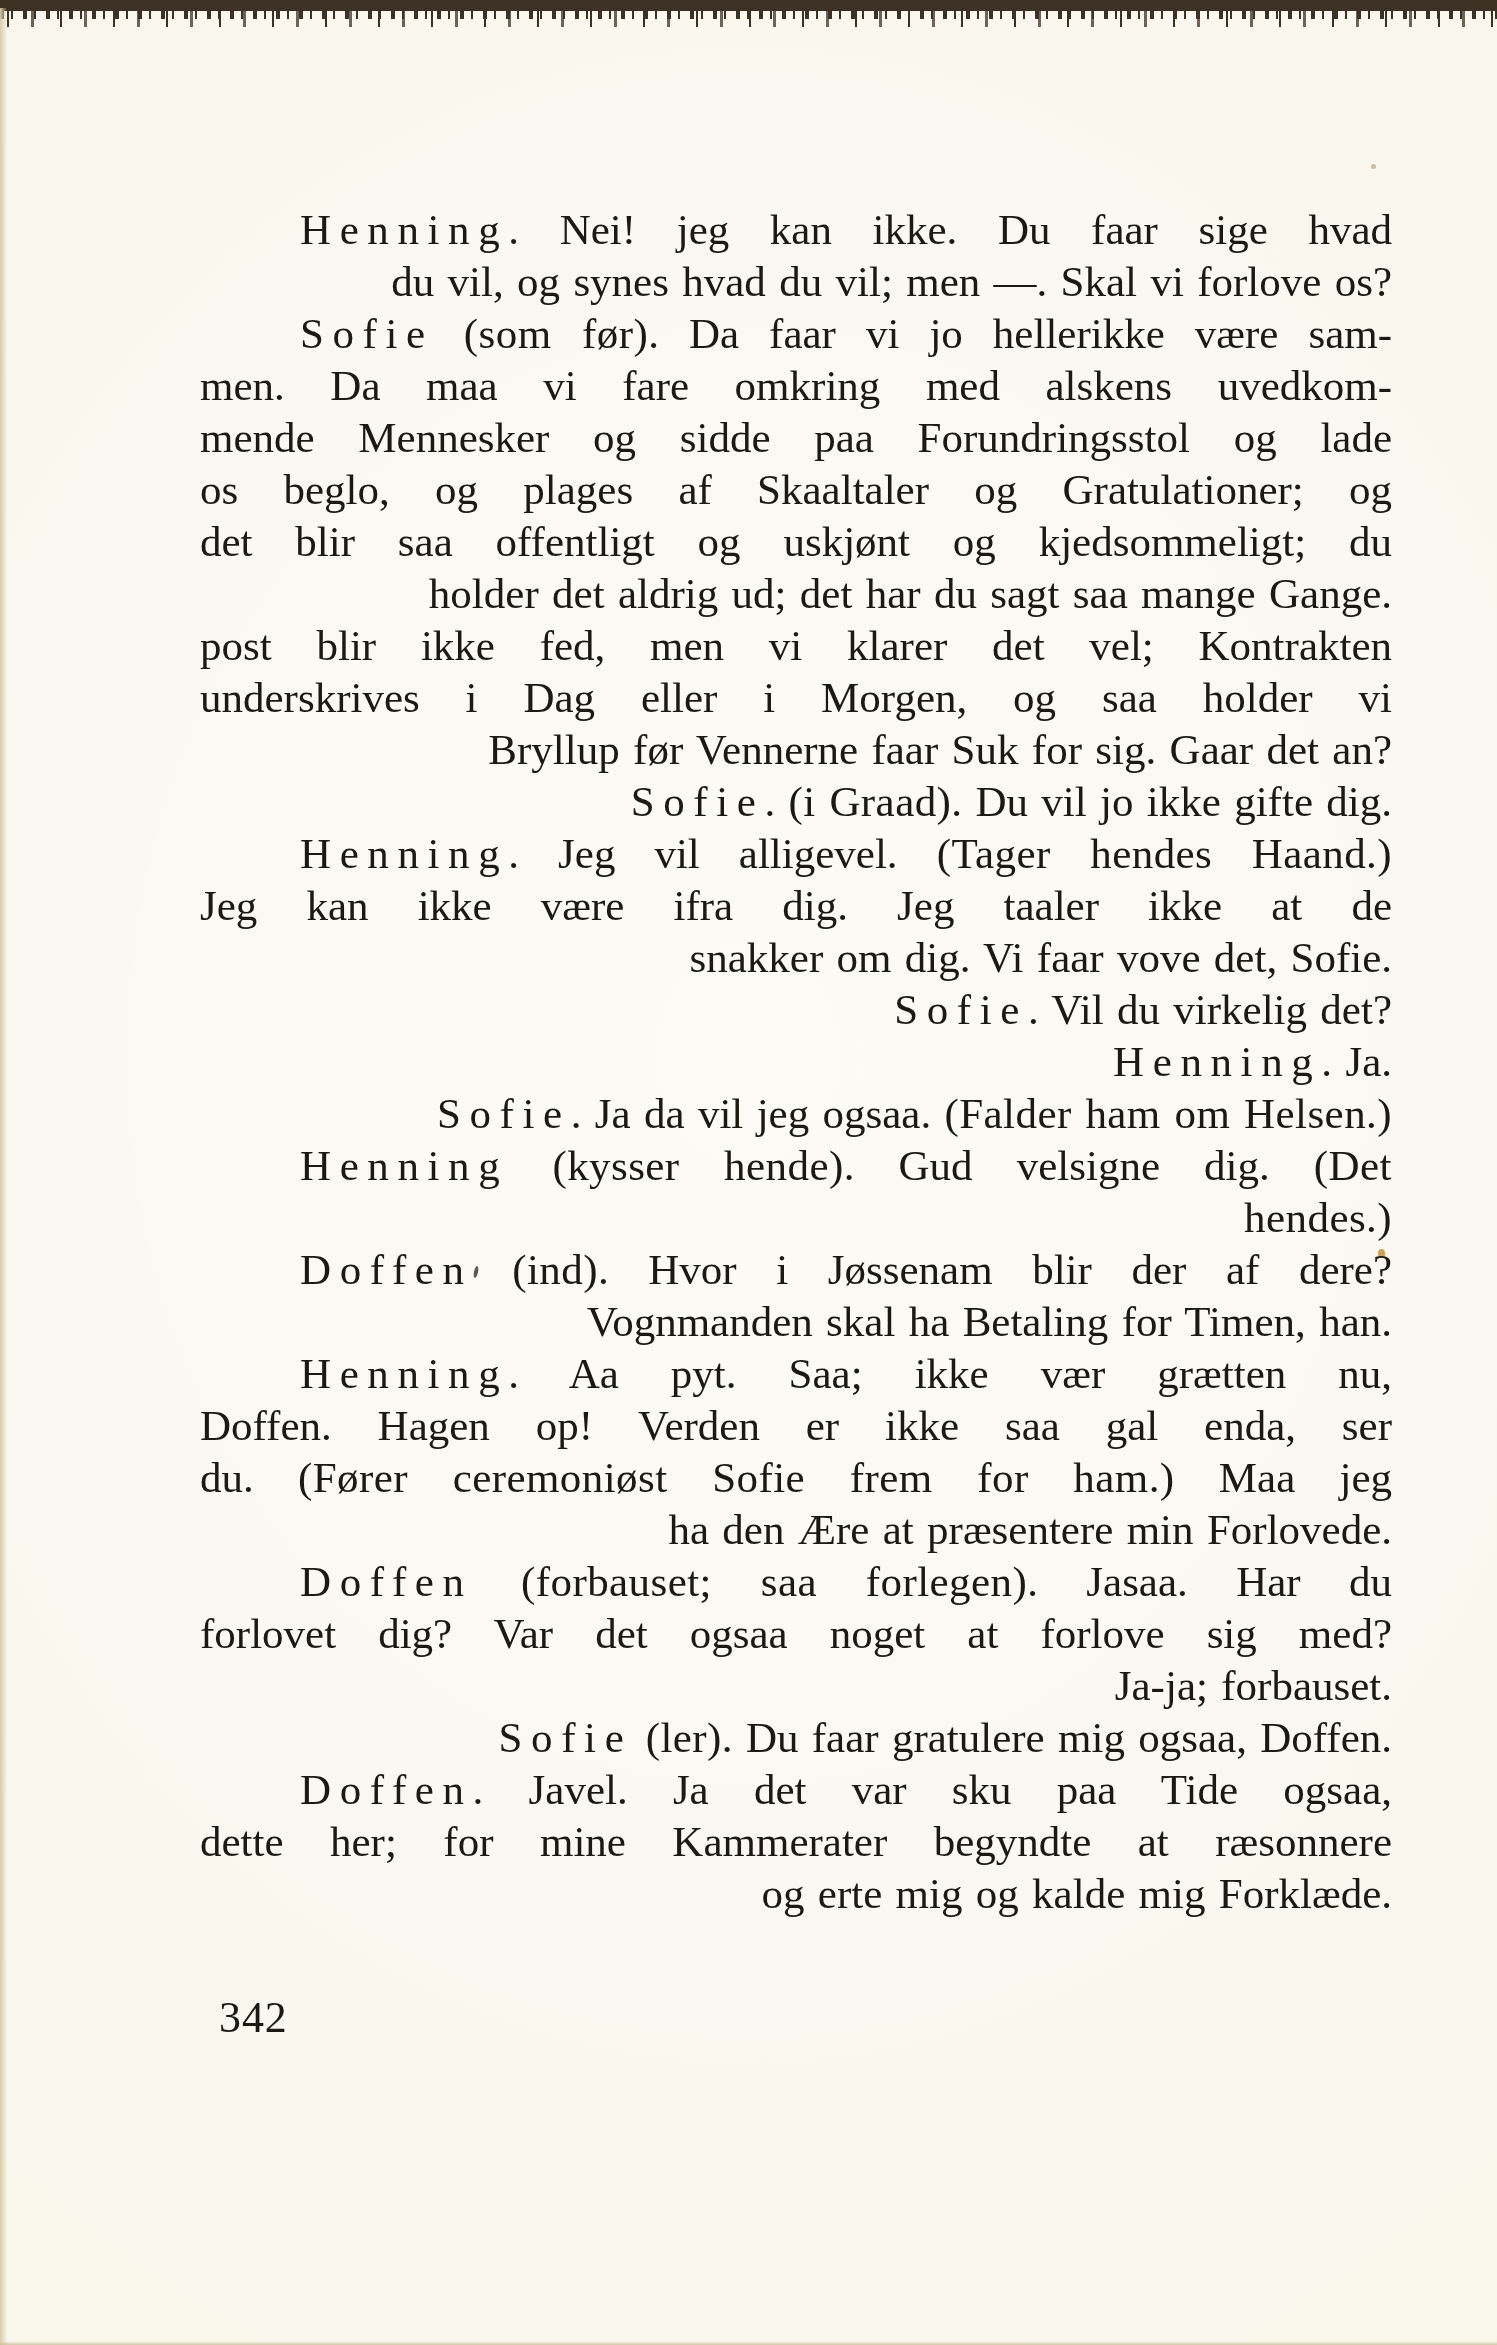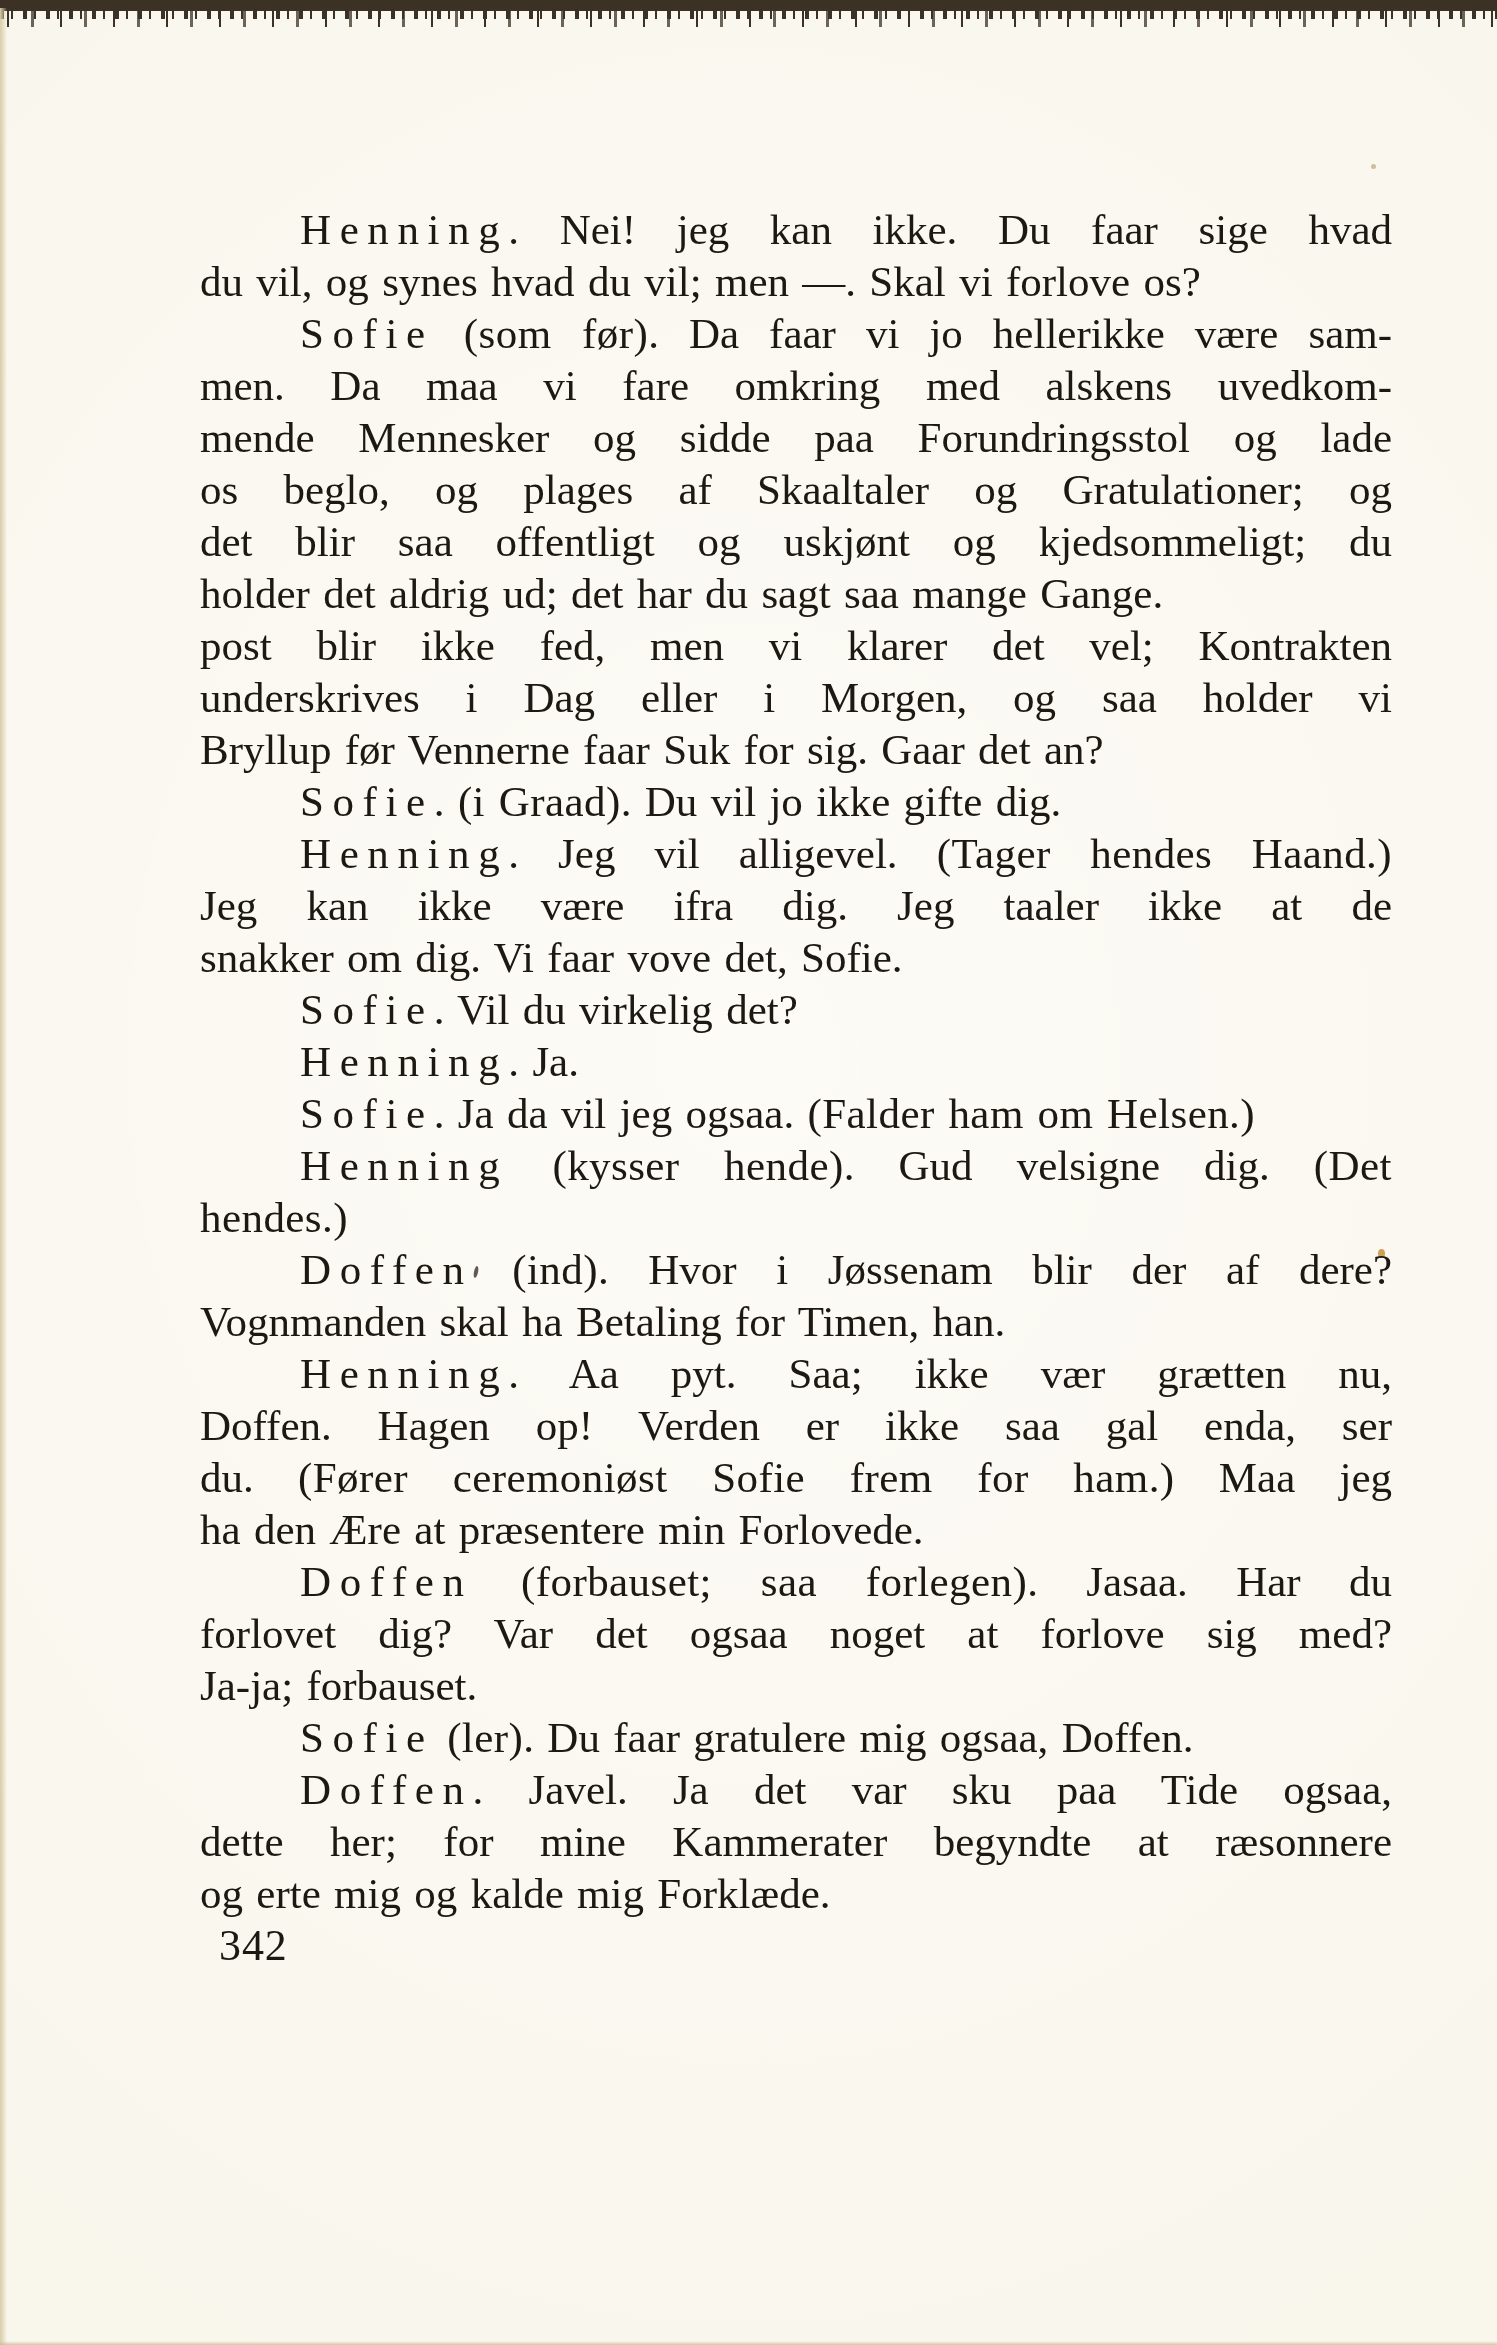"du vil, og synes hvad" .line { text-align: left -> right }
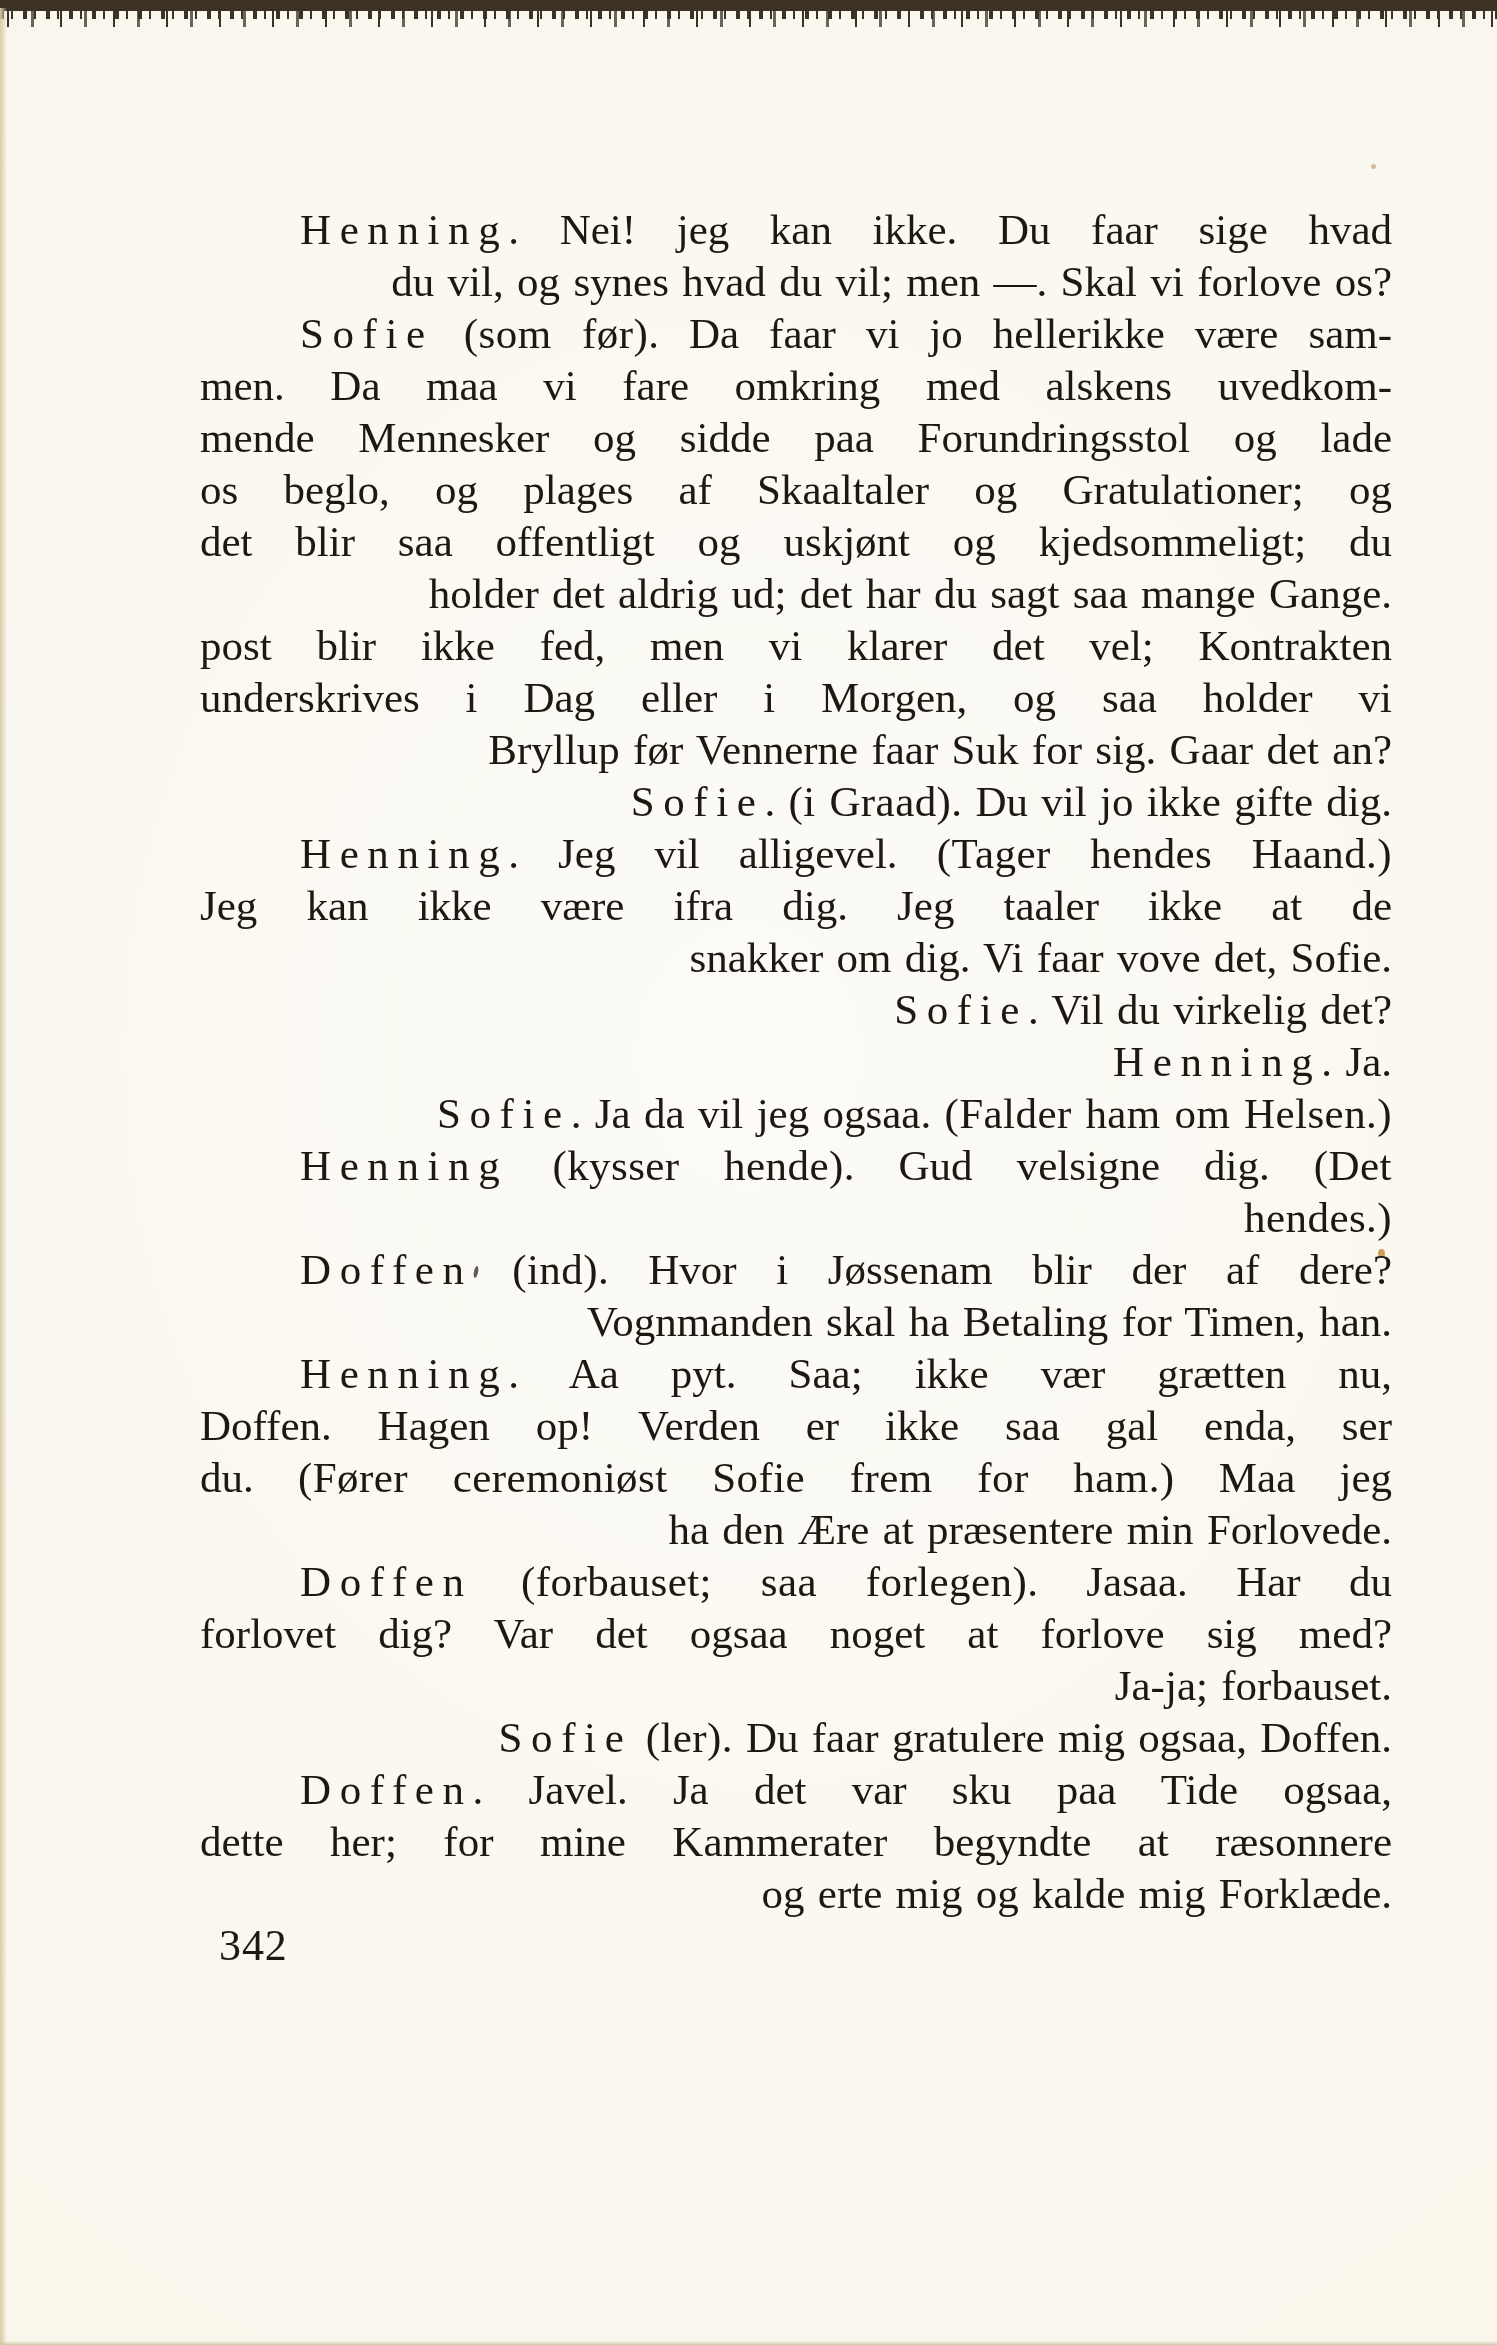"342" .page-number { top: 1920px -> 1992px }
